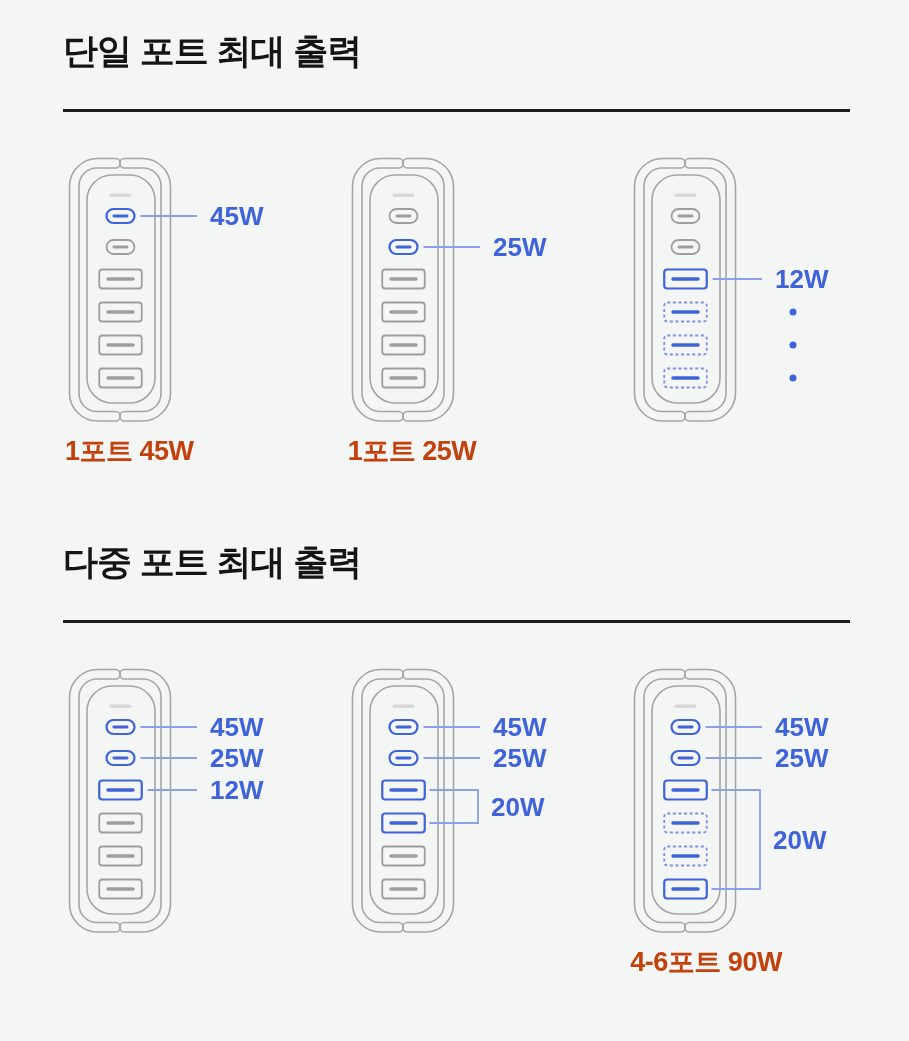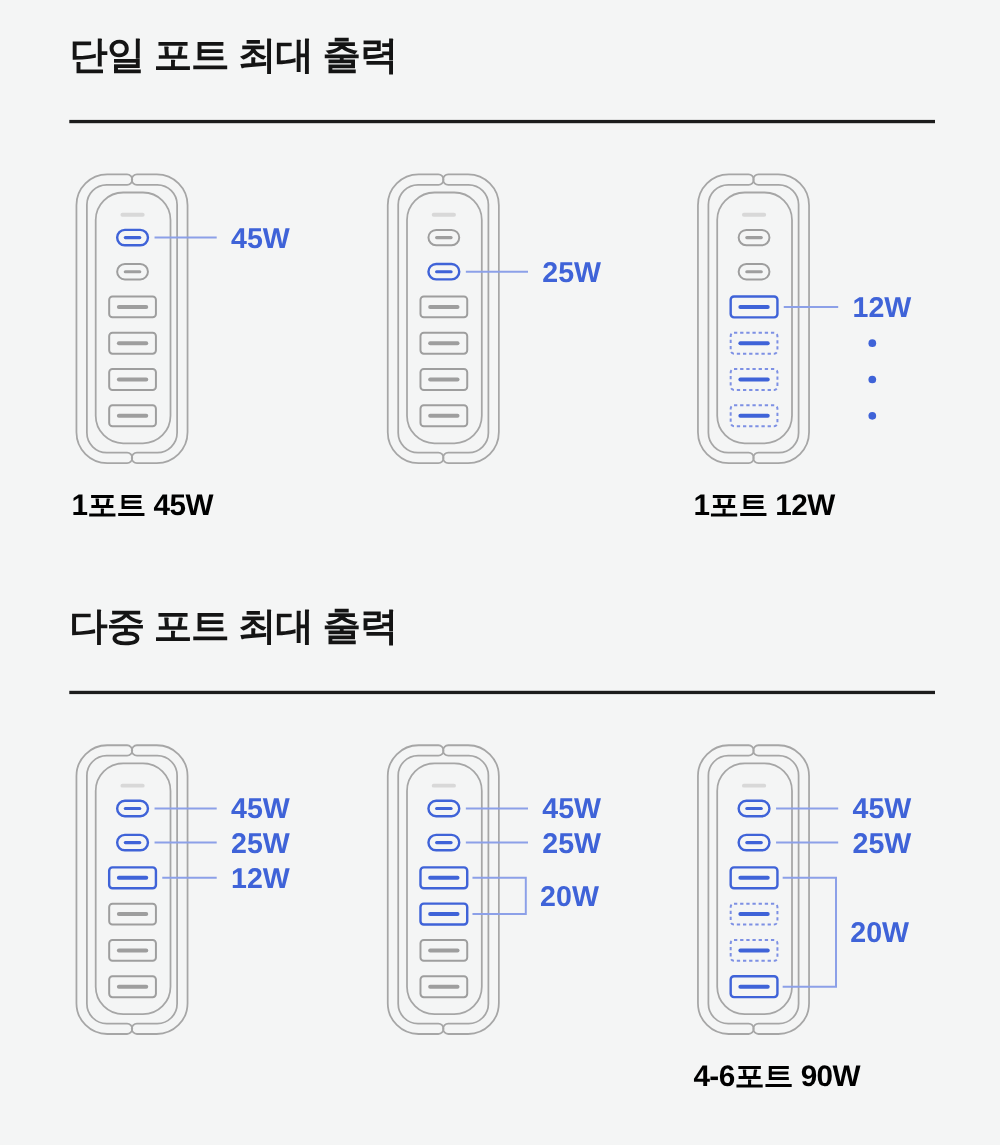"1포트 45W" .caption { color: #000000 -> #c2410c; margin-top: 12px -> 4px }
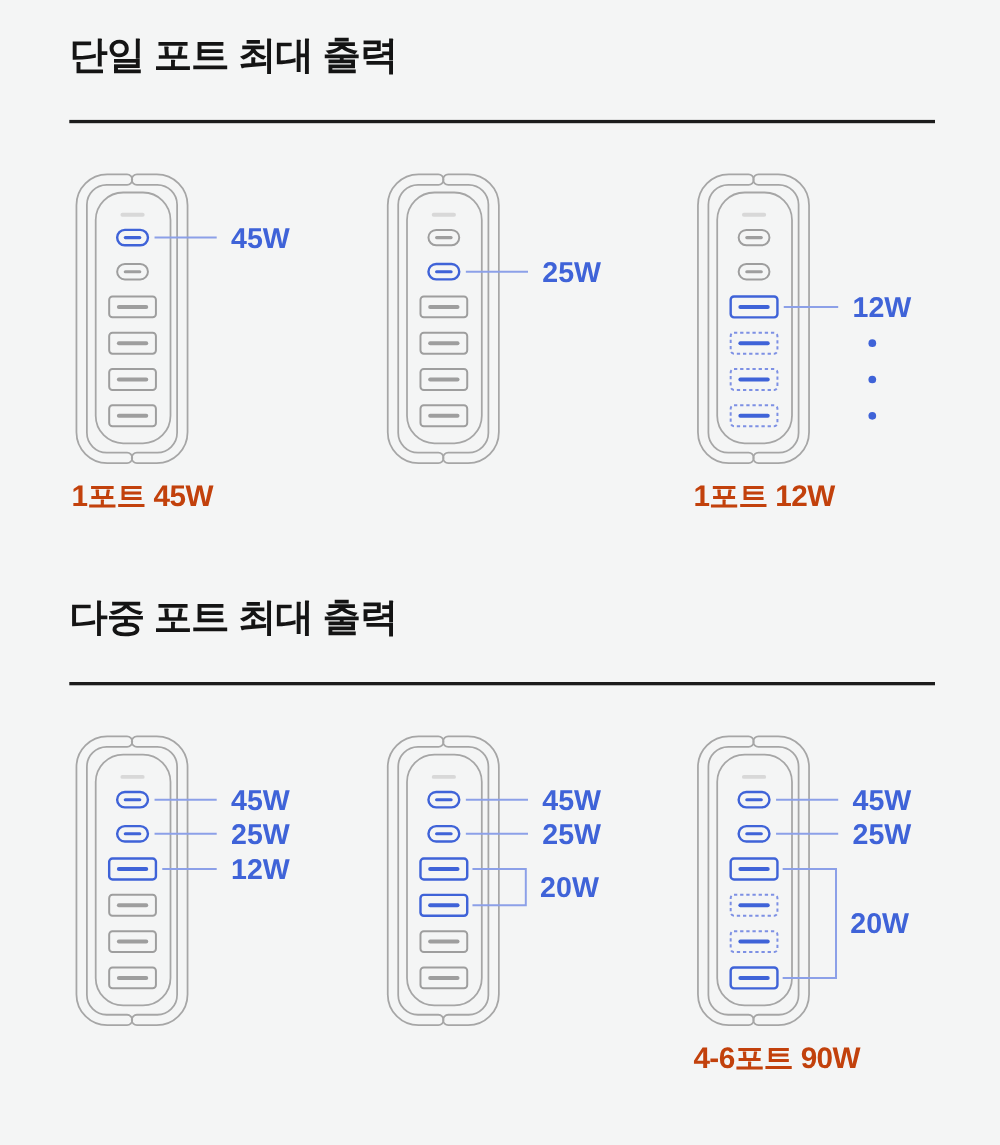"1포트 25W" figcaption.caption { html: none -> <figcaption>1포트 25W</figcaption> }
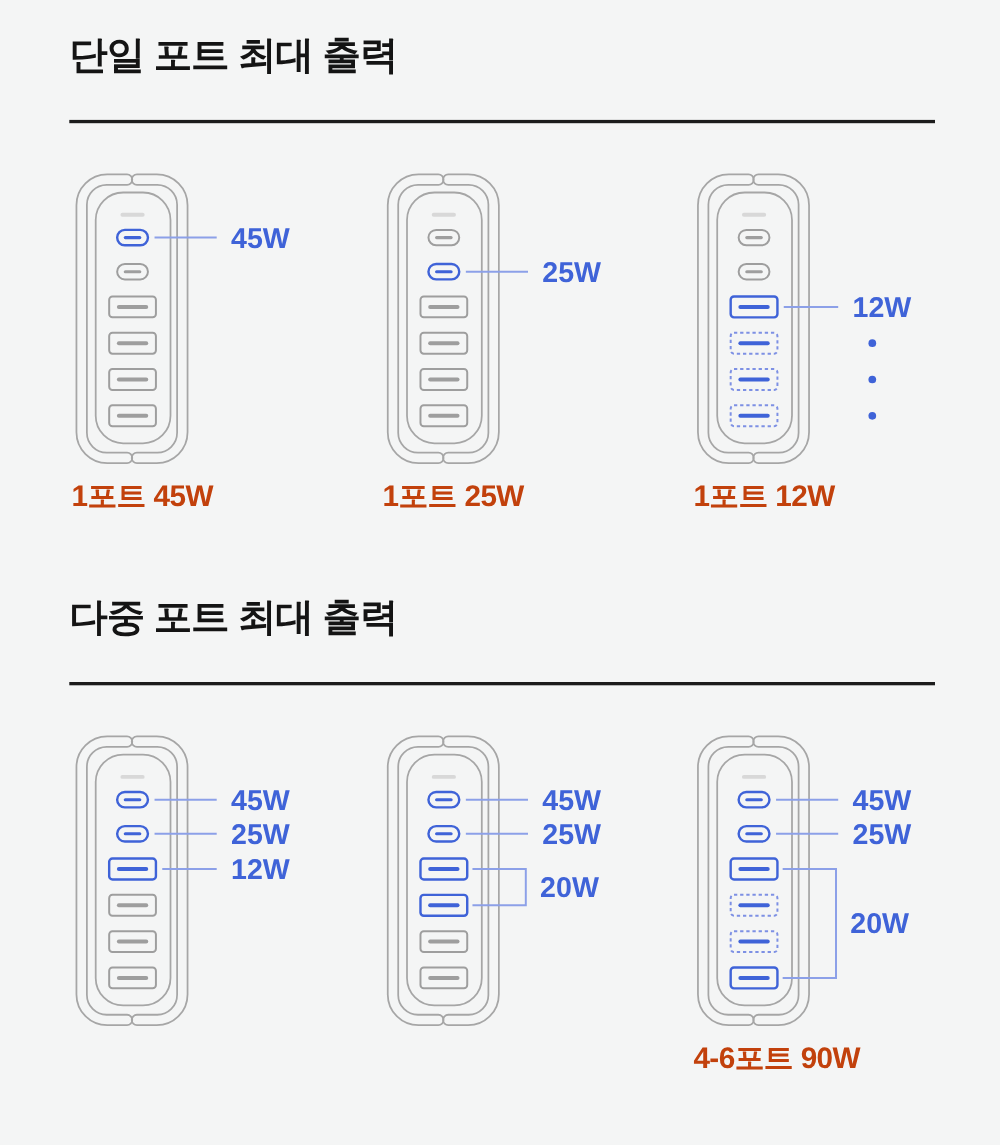"1포트 12W" figcaption.caption { html: <figcaption>1포트 12W</figcaption> -> none }
